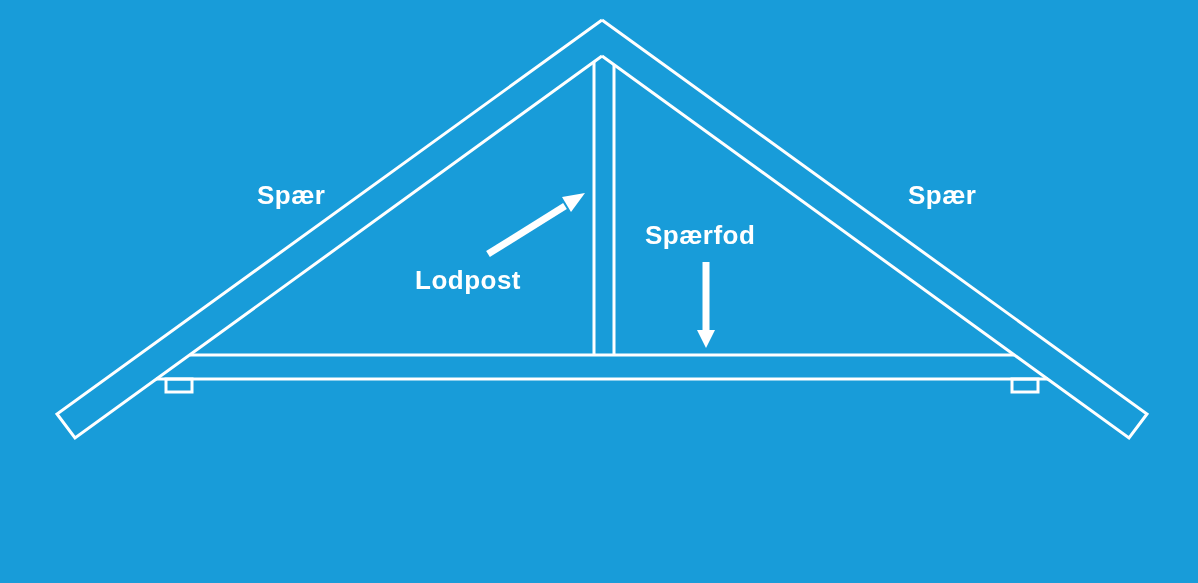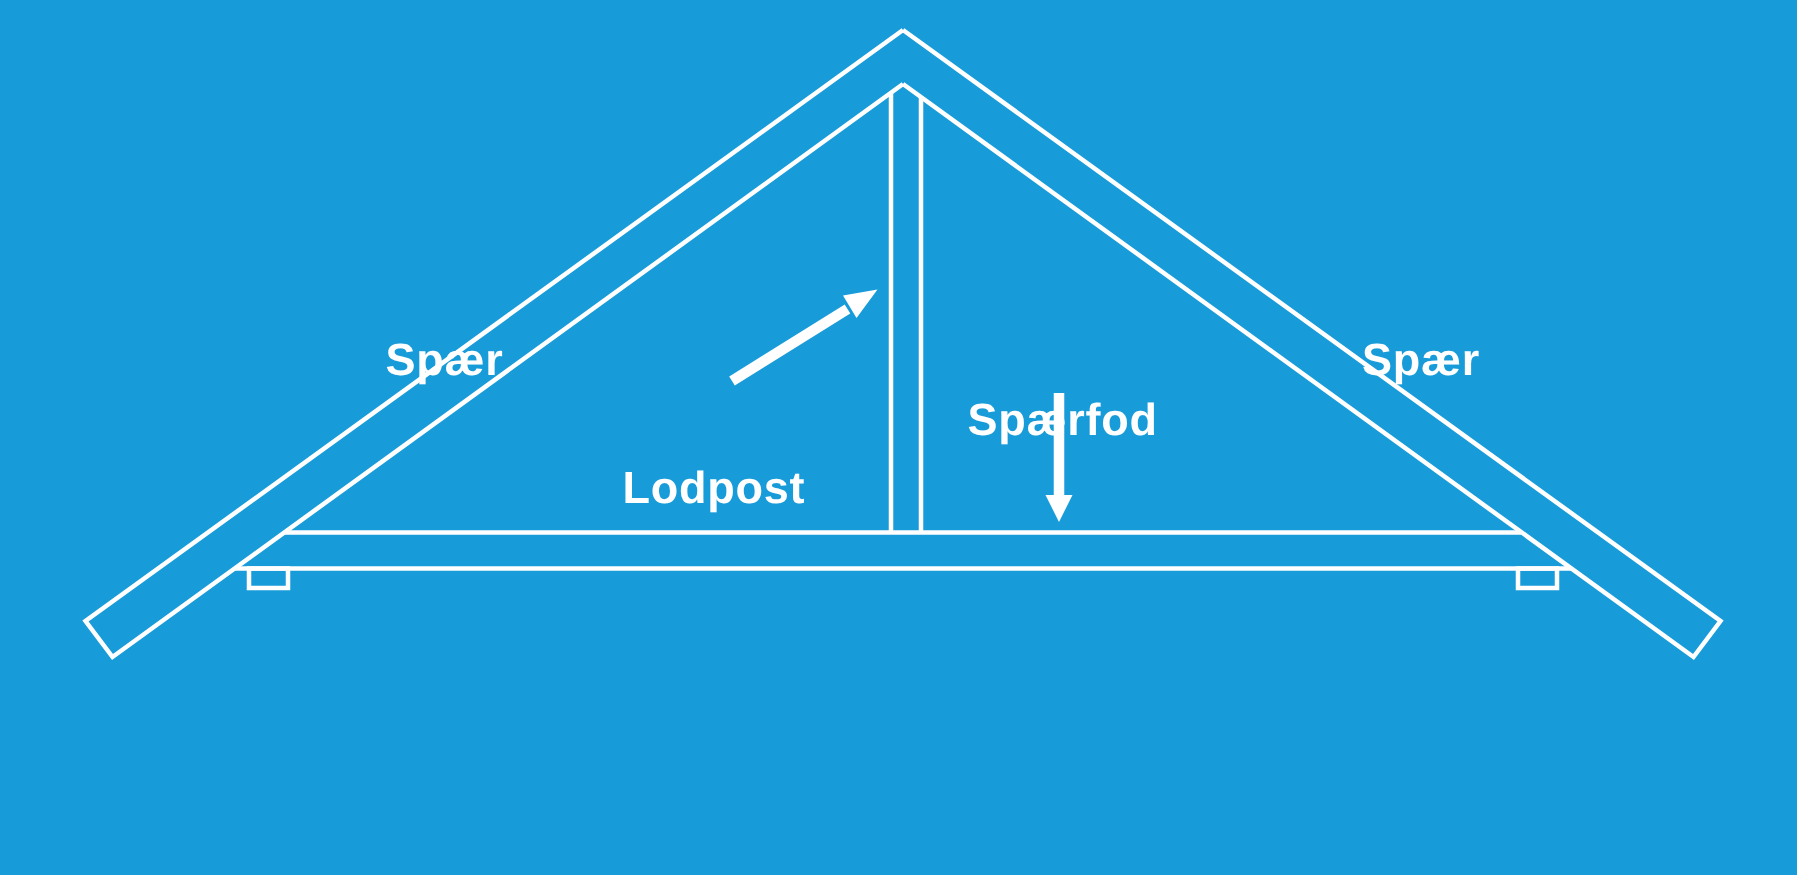"Spær" .label { font-size: 30px -> 26px; margin-top: 44px -> none }
